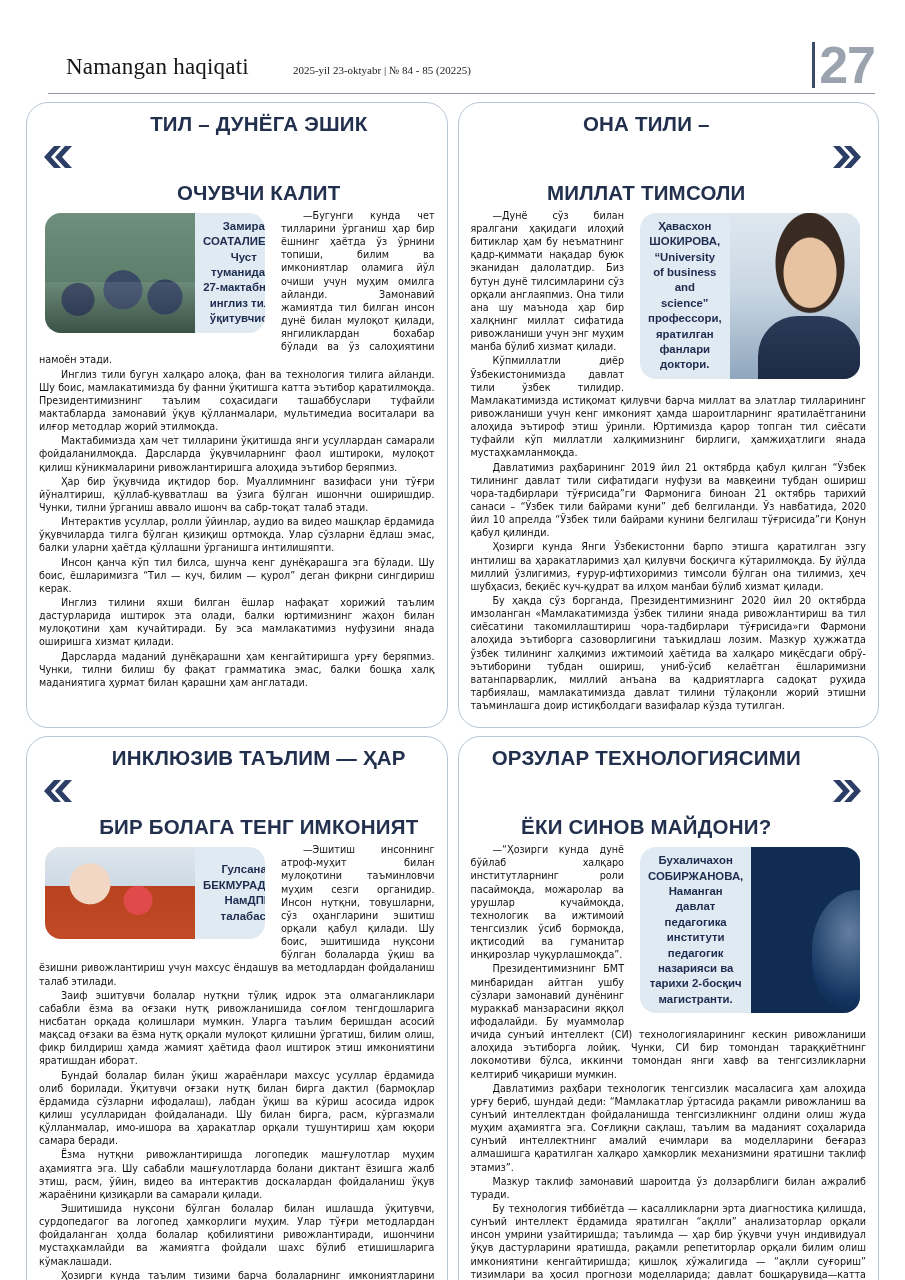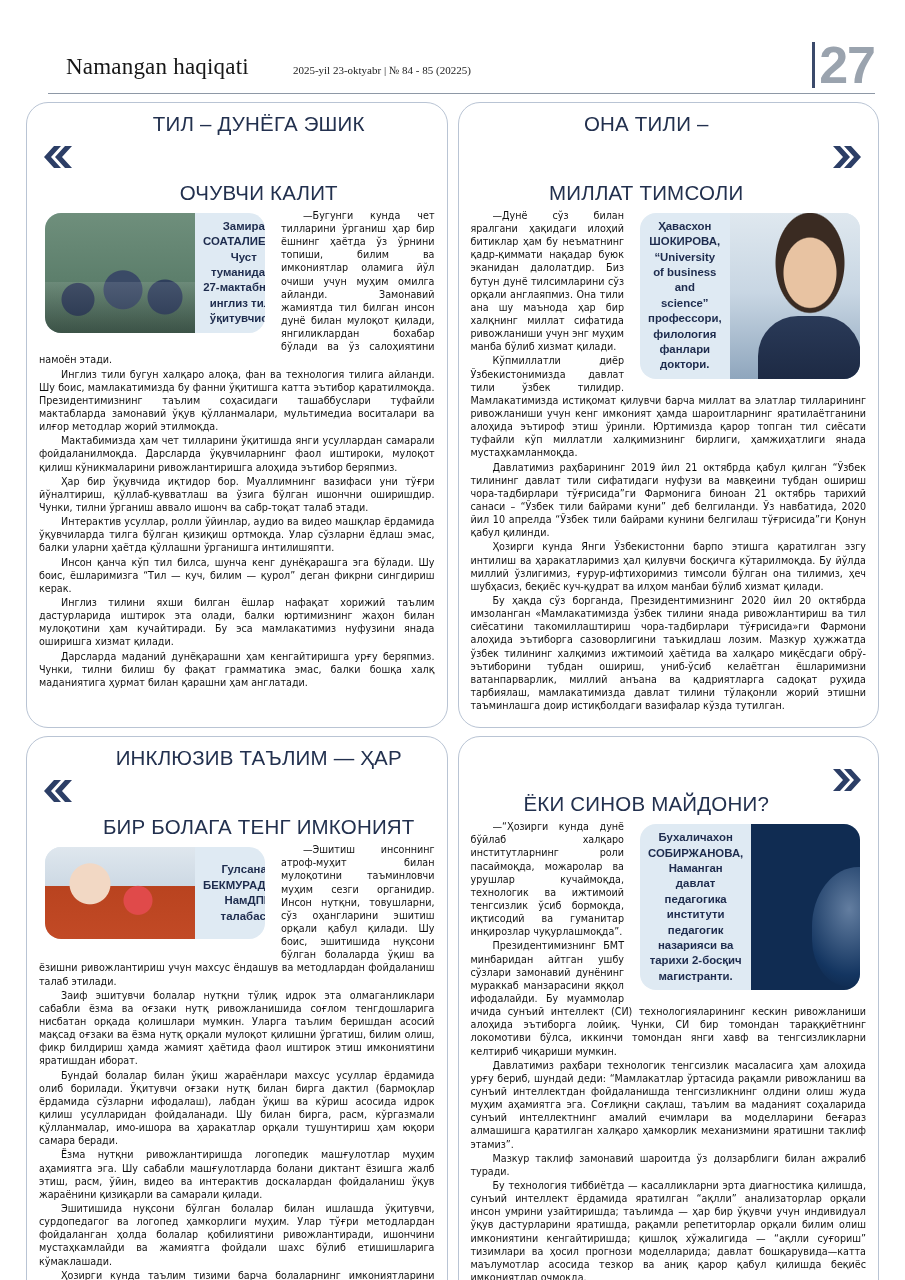"ТИЛ – ДУНЁГА ЭШИК" .headline { font-weight: normal -> bold }
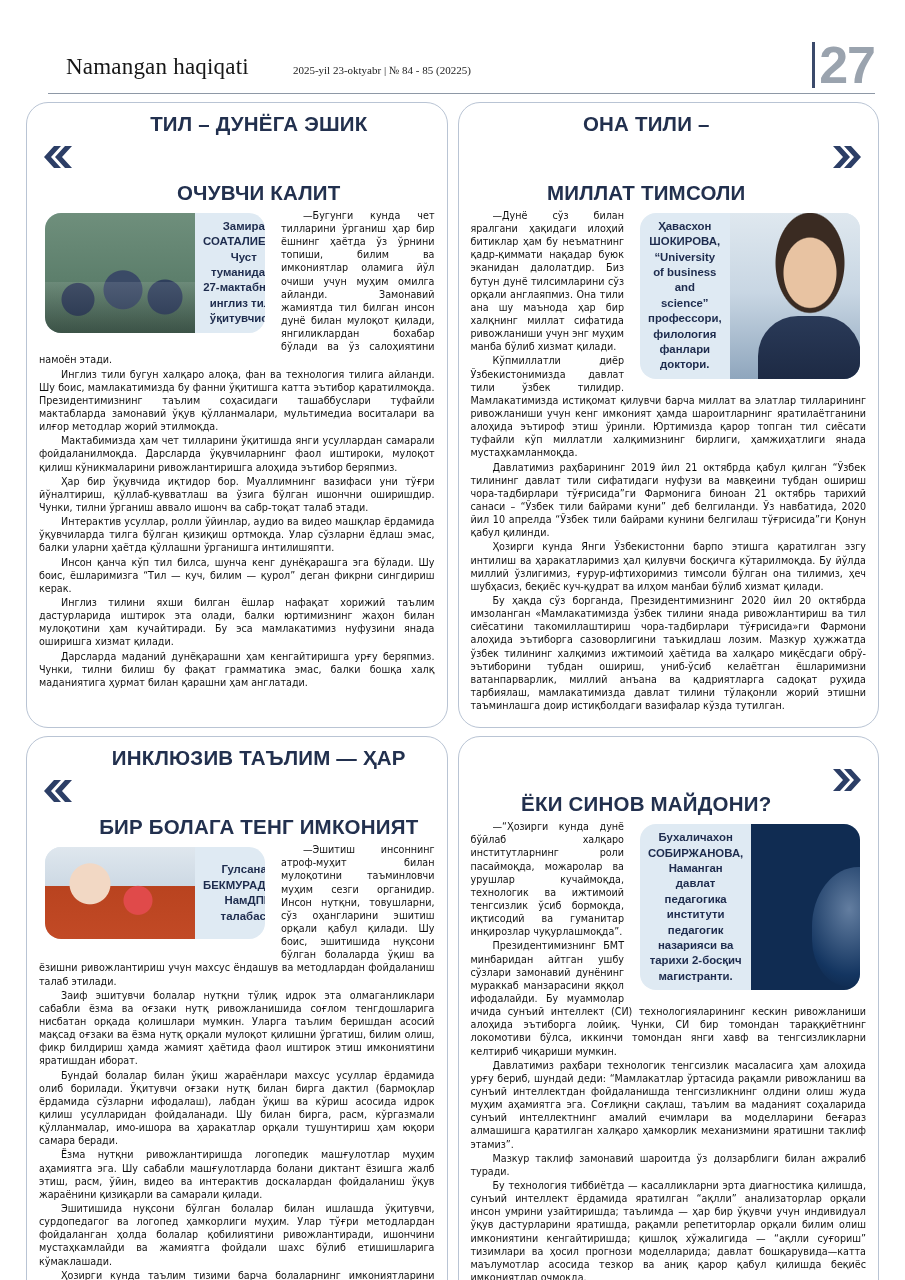"филология фанлари доктори." span.bl { text: филология -> яратилган }
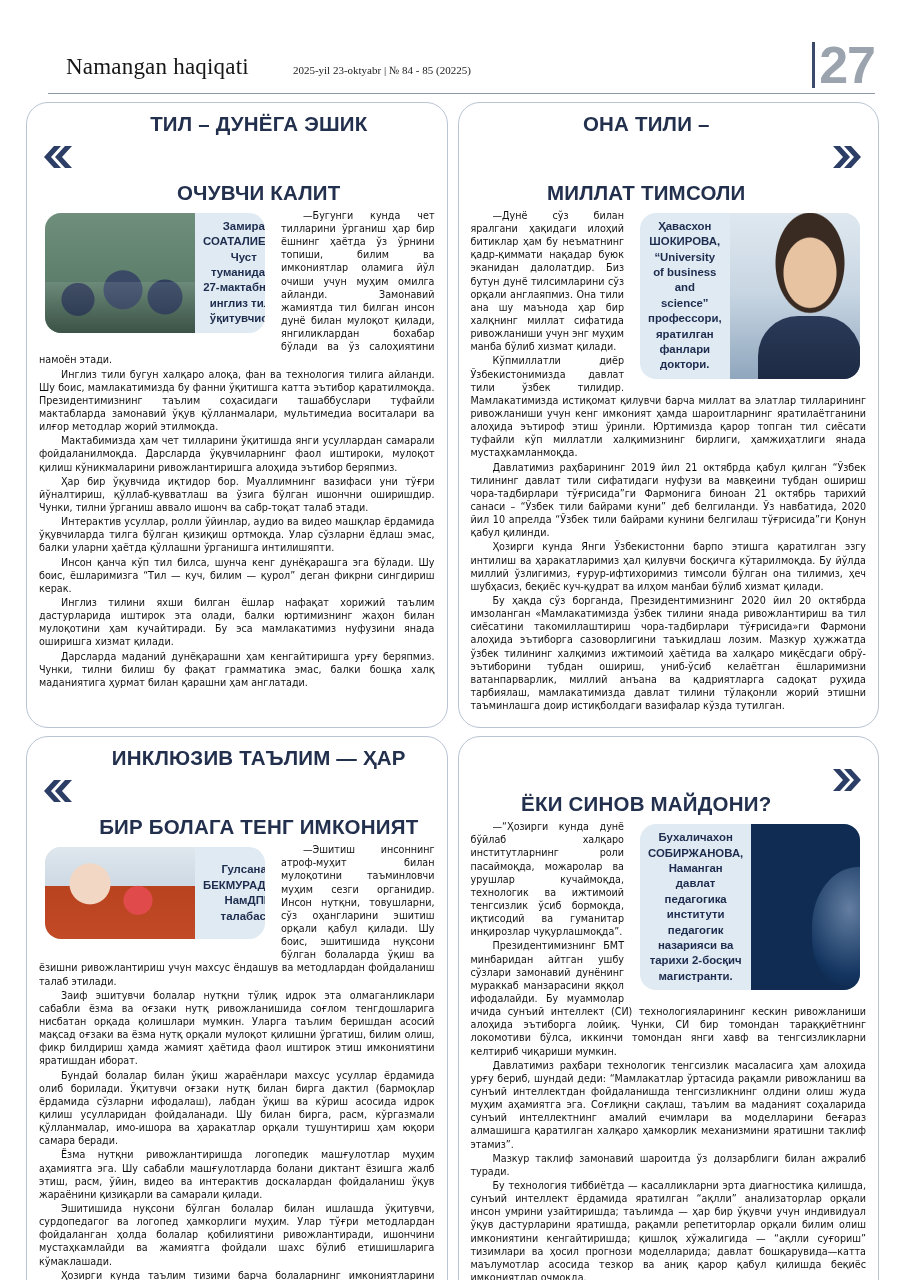"ОРЗУЛАР ТЕХНОЛОГИЯСИМИ" span.l1 { html: none -> <span>ОРЗУЛАР ТЕХНОЛОГИЯСИМИ</span> }
